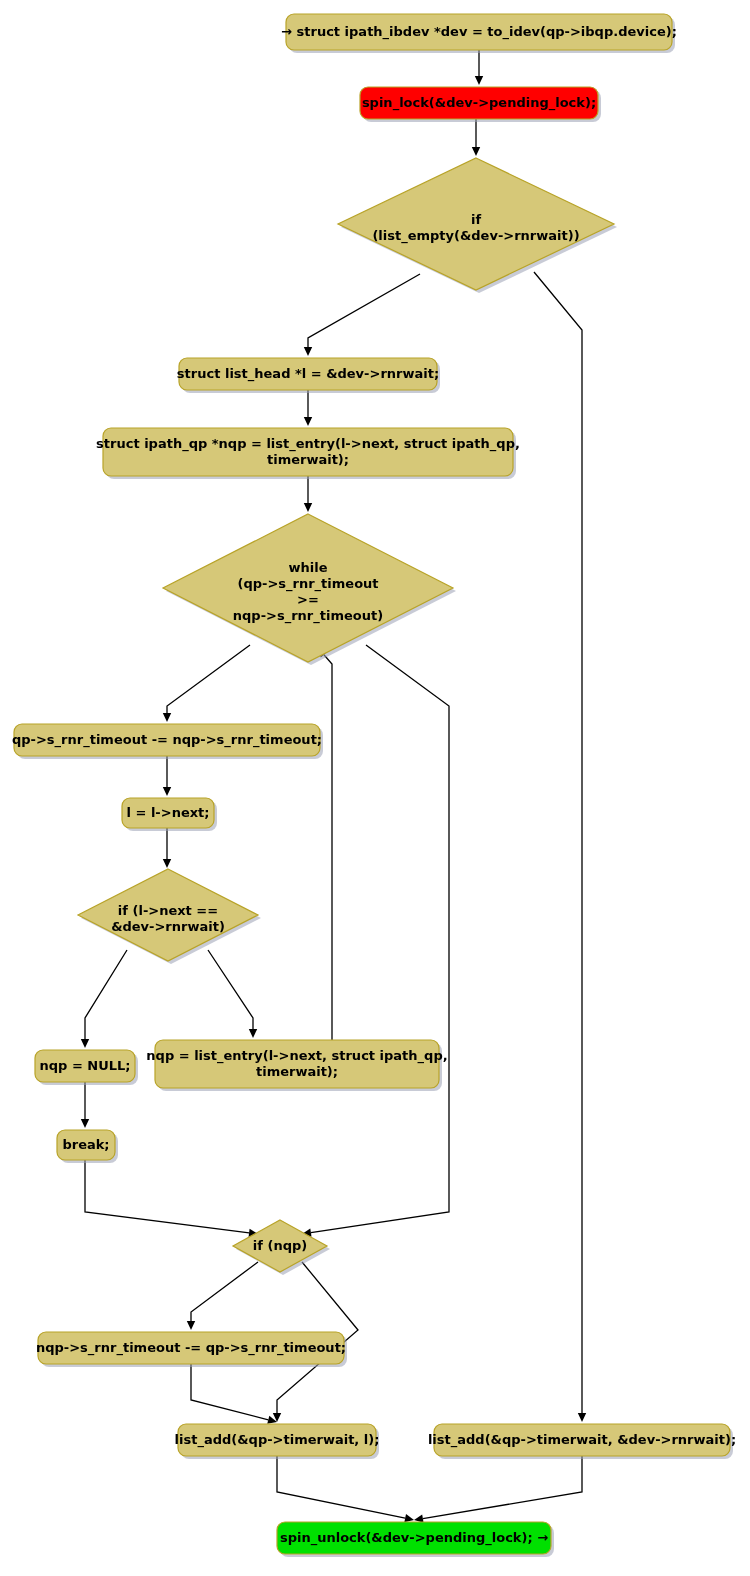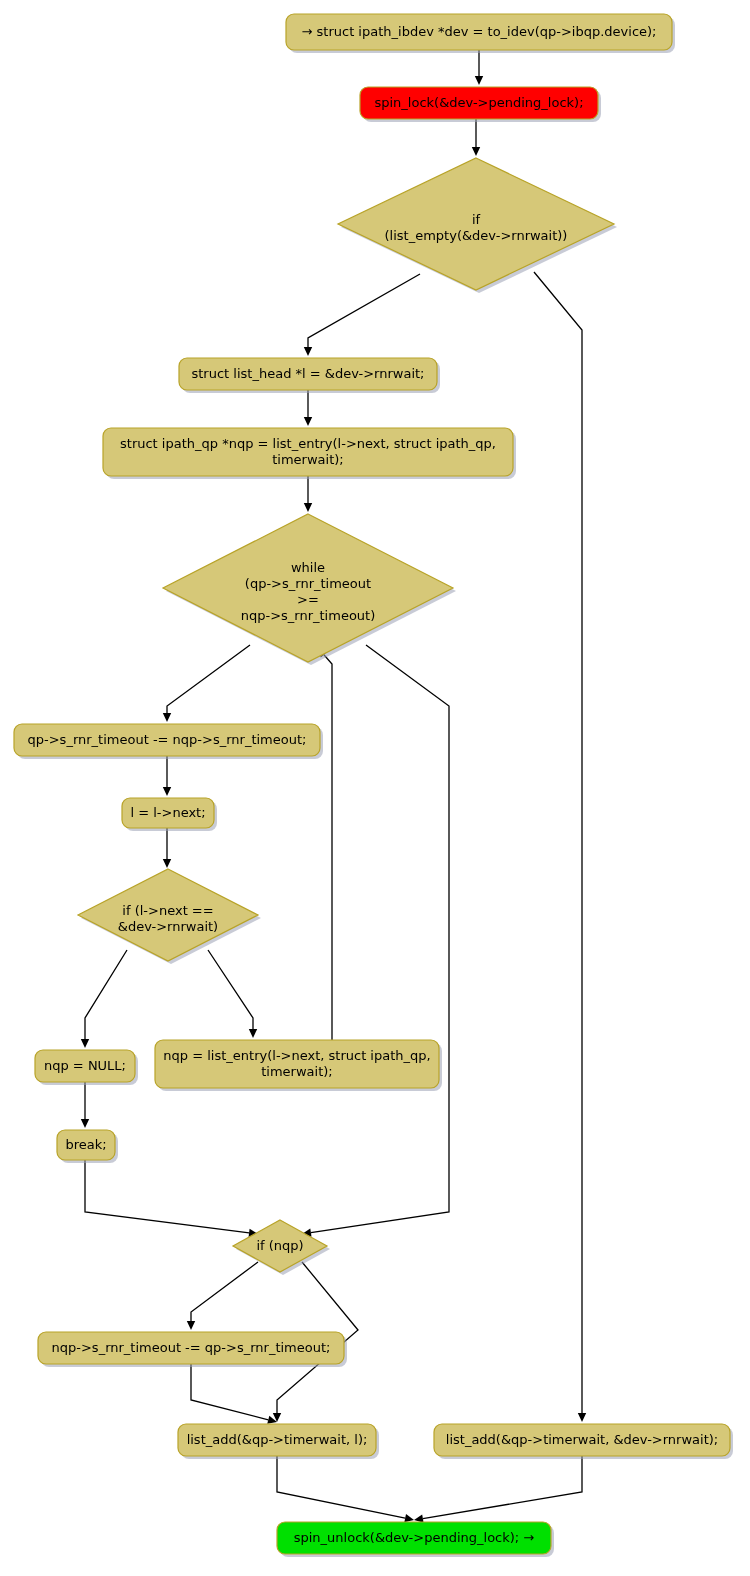"→ struct ipath_ibdev *dev =" #flowchart-root { font-weight: none -> bold }
